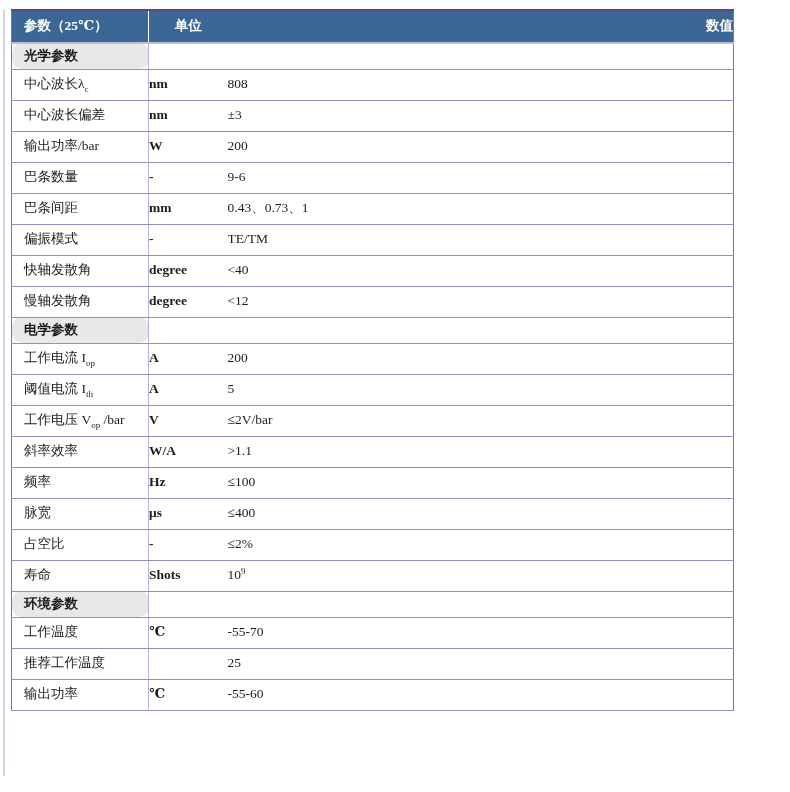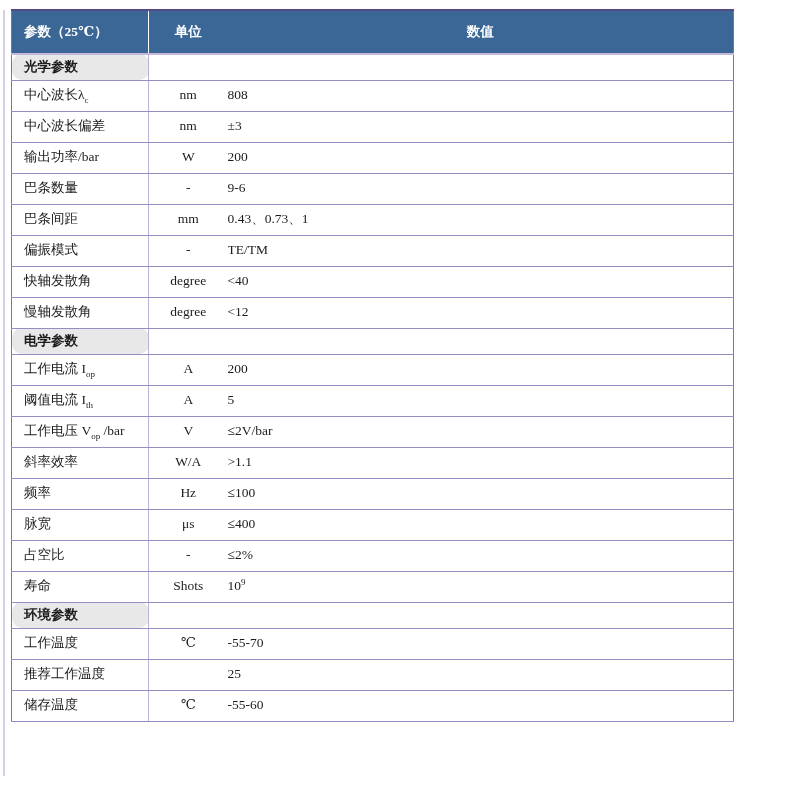"参数（25℃）" thead th { height: 44px -> 33px }
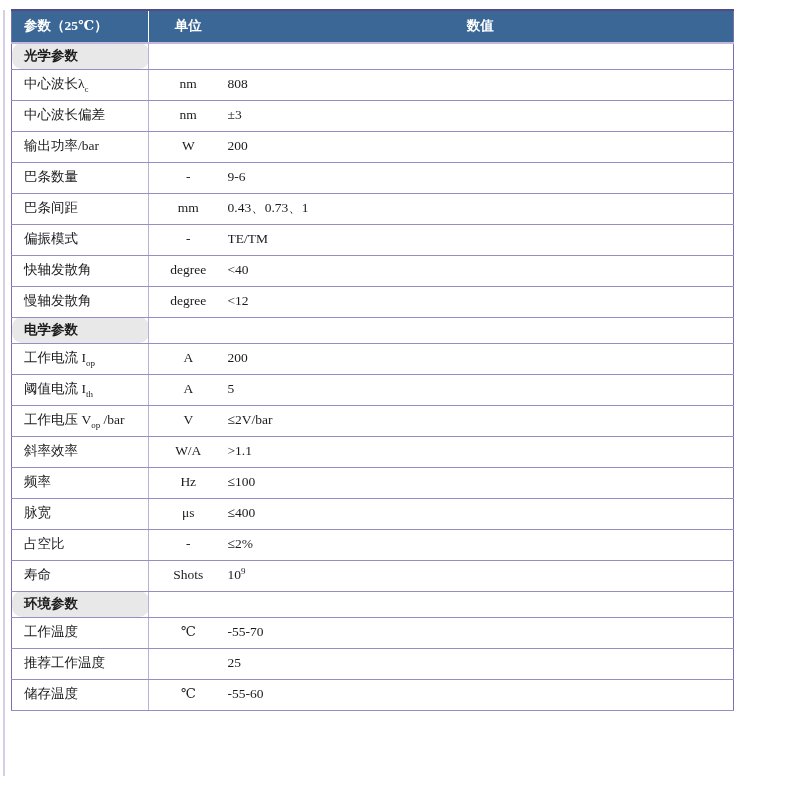"数值" thead th.c3 { text-align: center -> right }
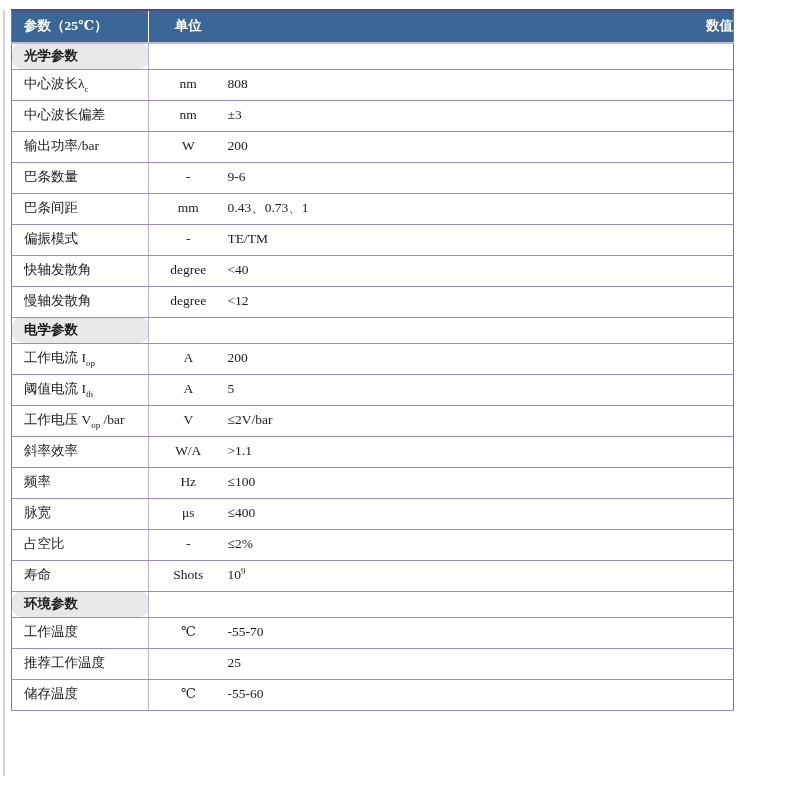"nm" tbody td.c2 { font-weight: none -> bold; text-align: center -> none }
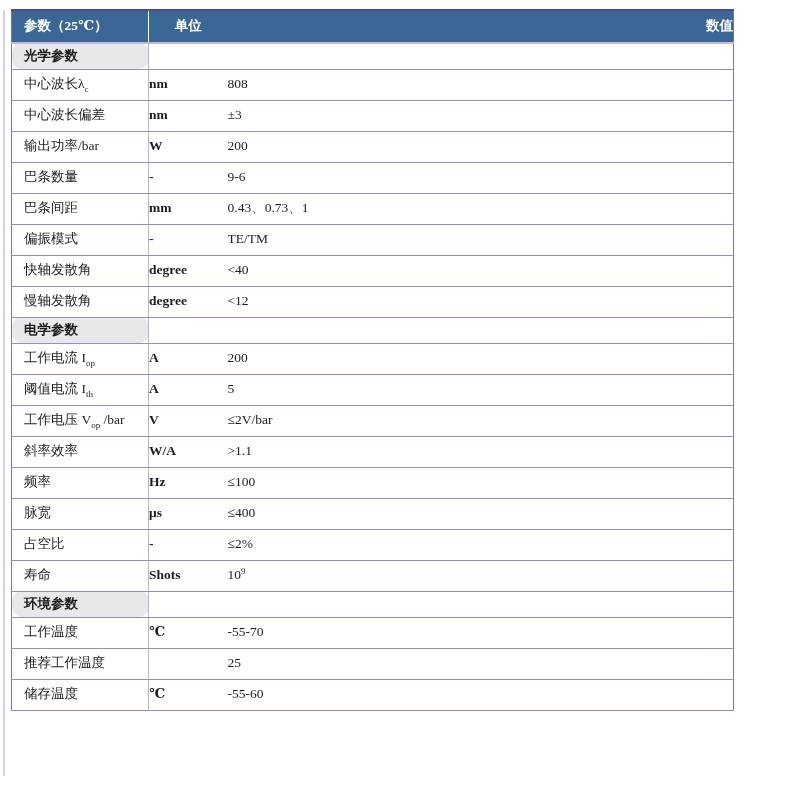"储存温度" span { text: 储存温度 -> 输出功率 }
